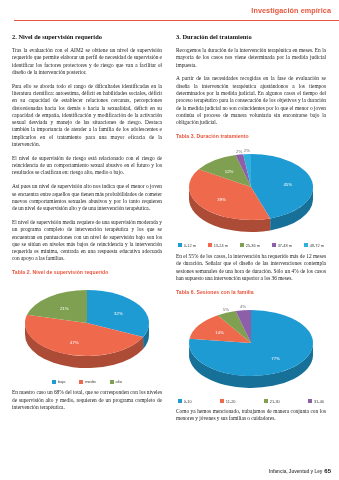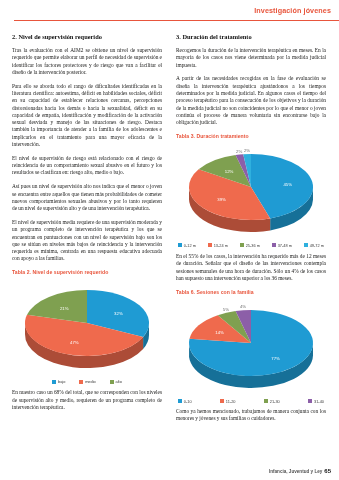"Investigación jóvenes" div.header-title { text: jóvenes -> empírica }
